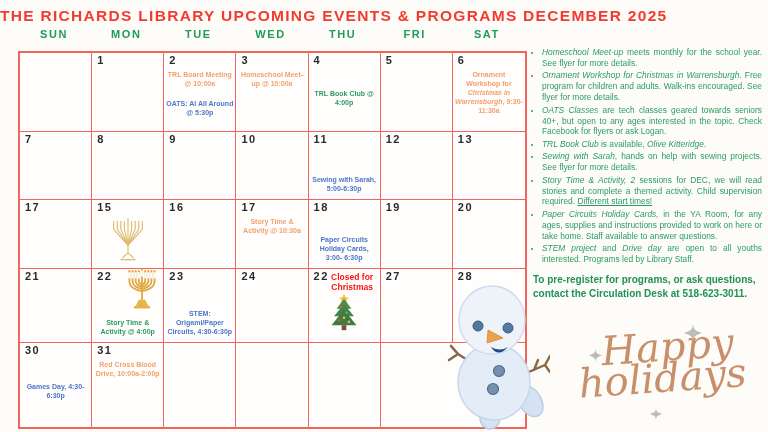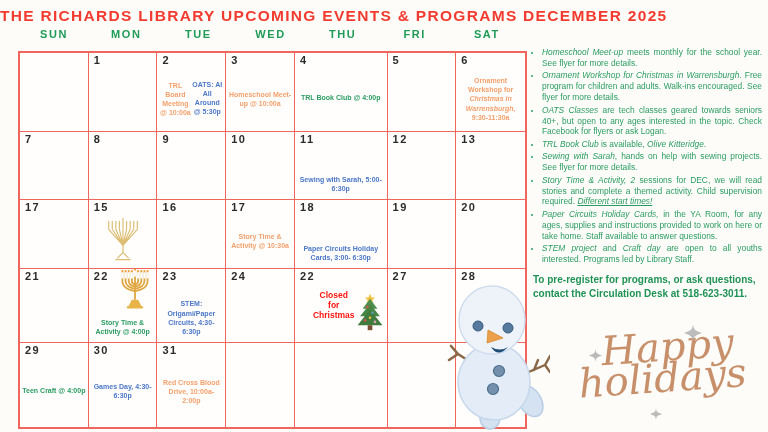"Different start times!" .sidebar .un { font-style: italic -> none }
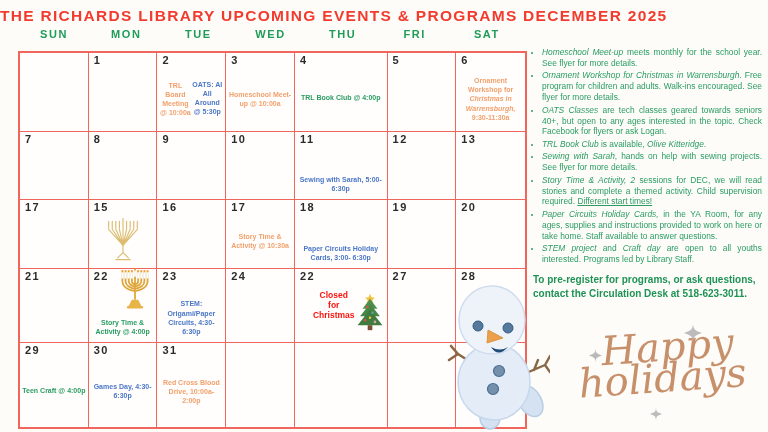"Craft day" span.it { text: Craft -> Drive }
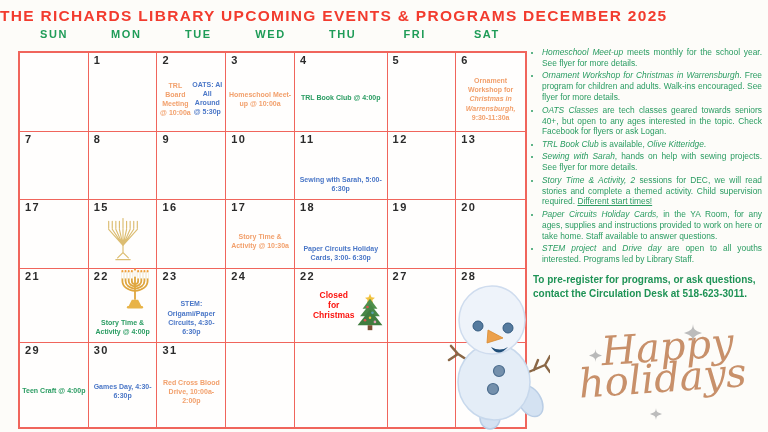"Closed for Christmas" .events { flex-direction: row -> column }
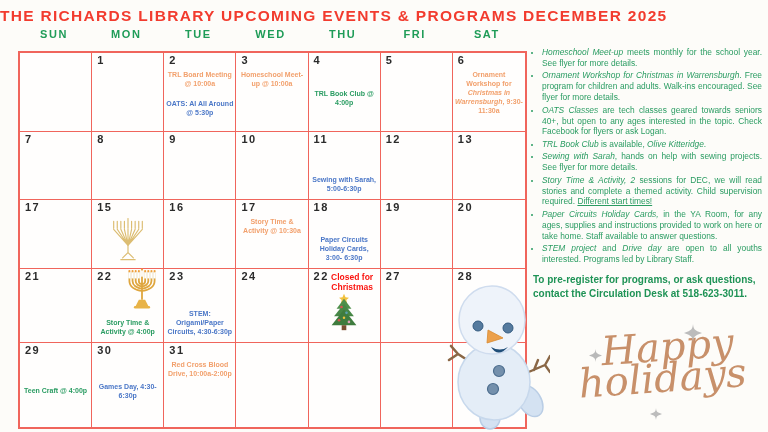"29" div.cell { html: <div> <div>29</div> <div> <div><span>Teen Craft @ 4:00p</span></div> </div> </div> -> none }
